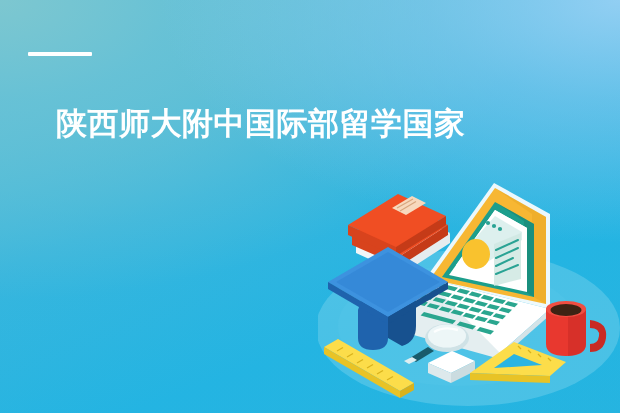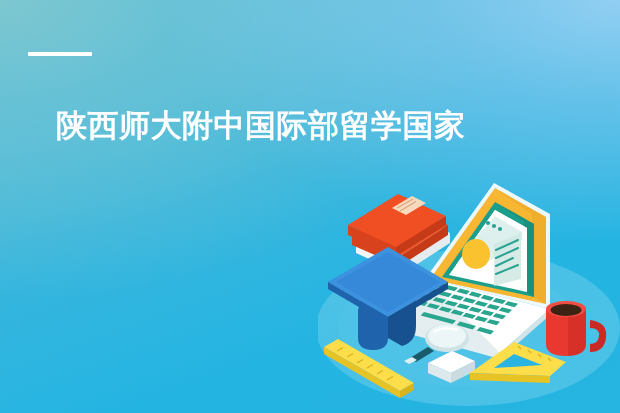"陕西师大附中国际部留学国家" #banner { font-family: Liberation Serif, serif -> Liberation Mono, monospace }
